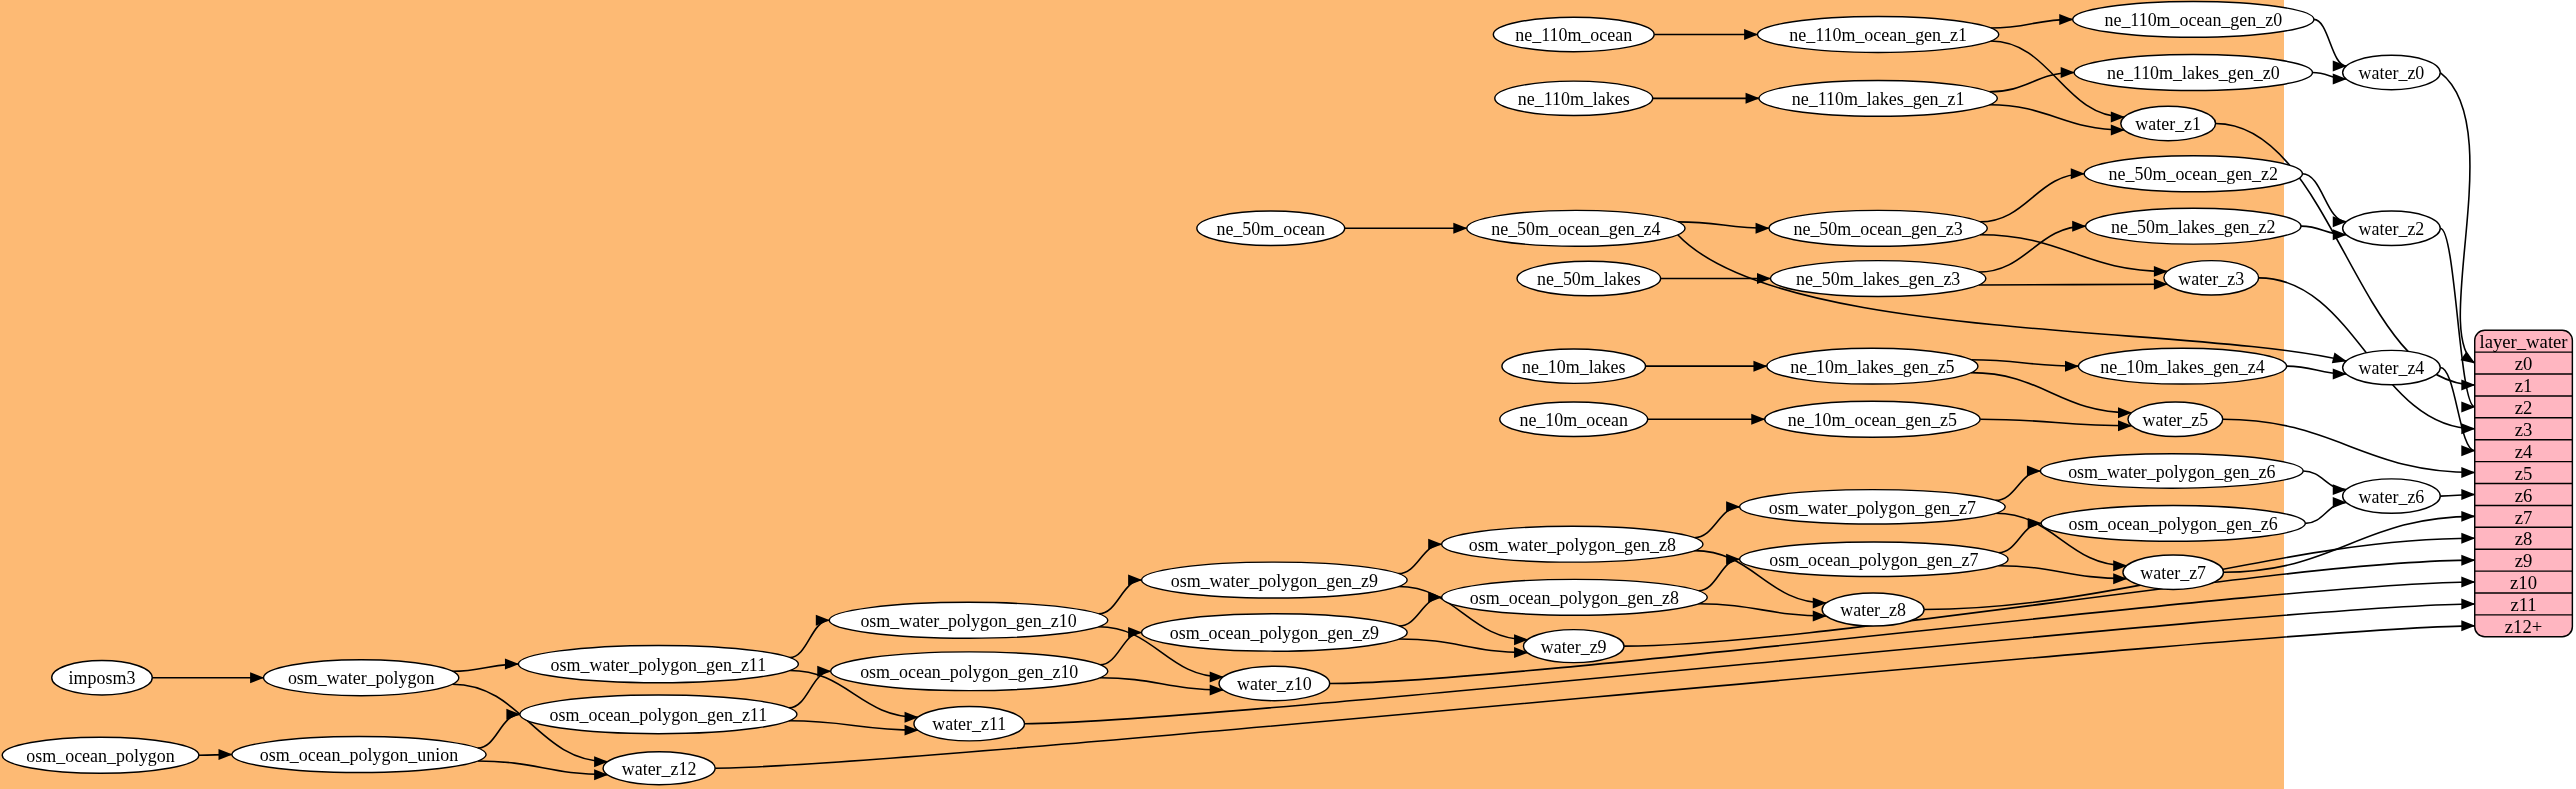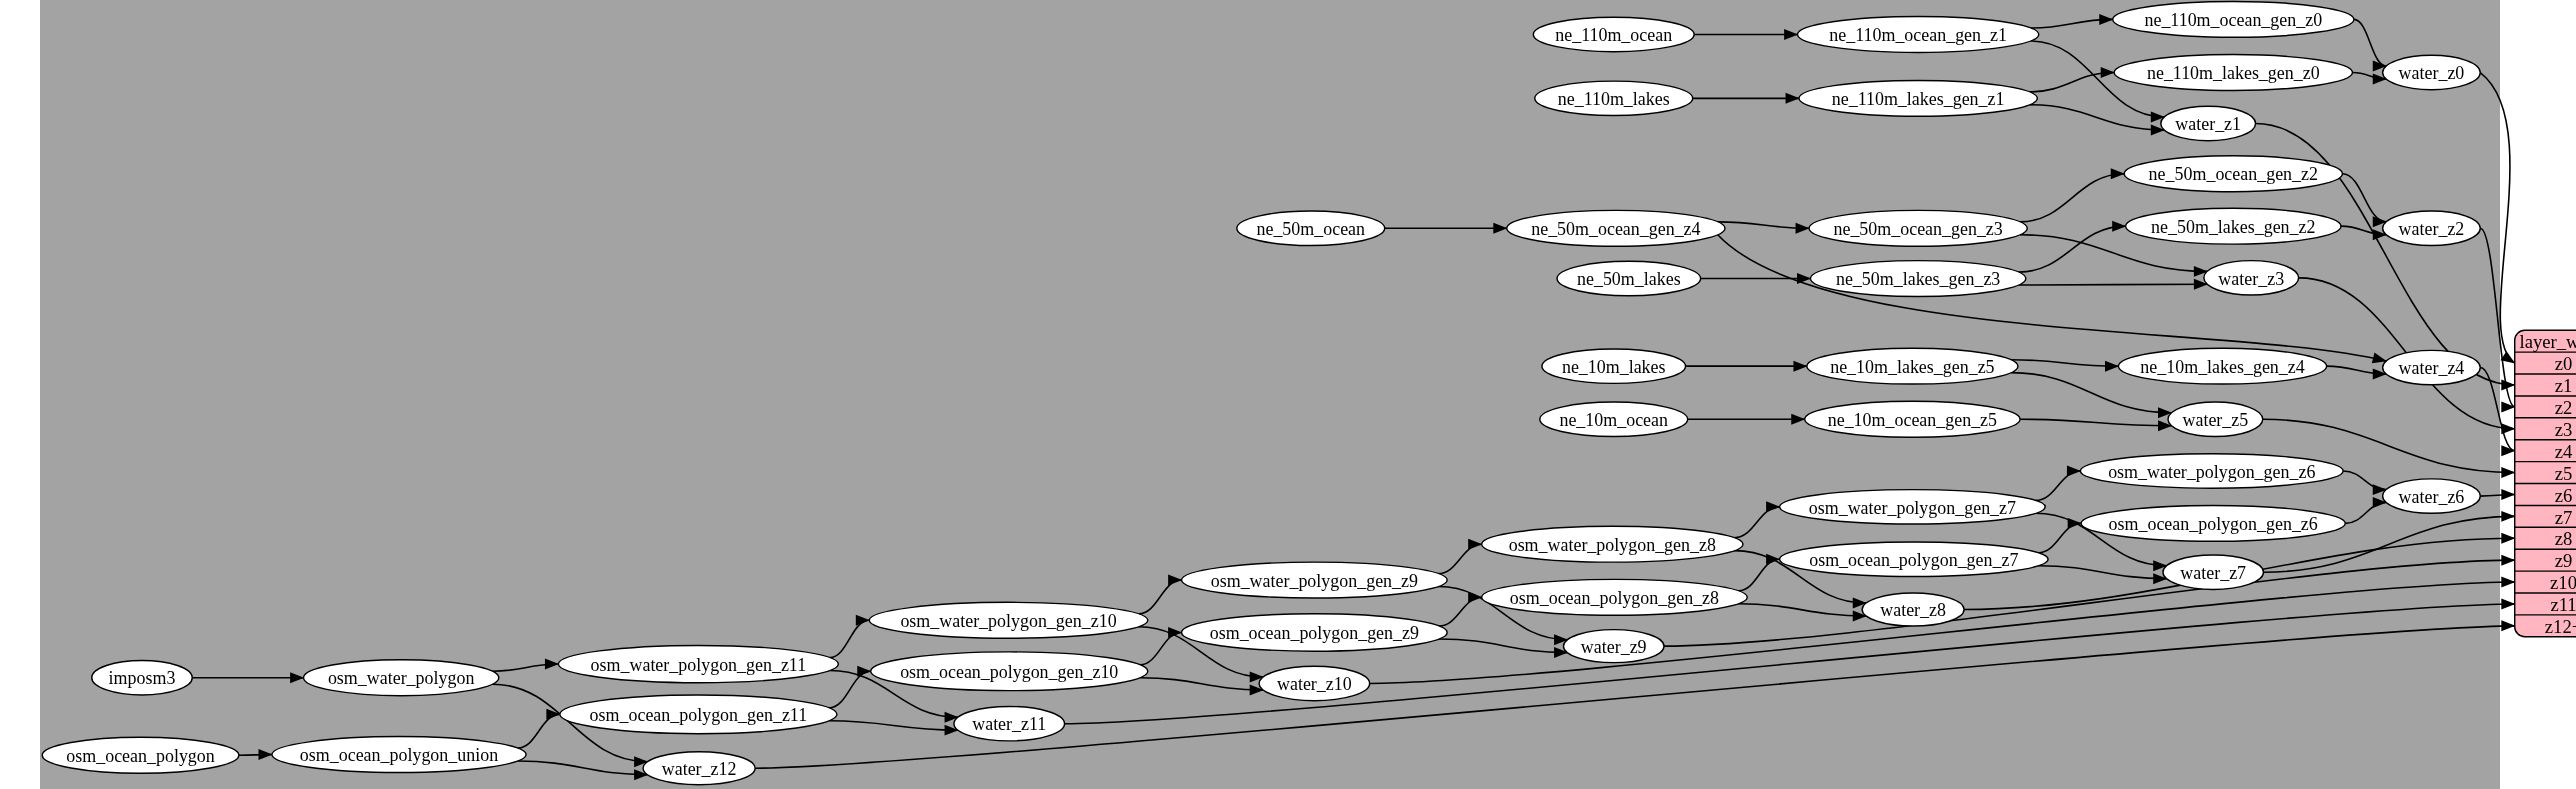"ne_110m_ocean" .canvas { background: #a3a3a3 -> #fdba74; margin-left: 40px -> none; width: 2460px -> 2284px }
